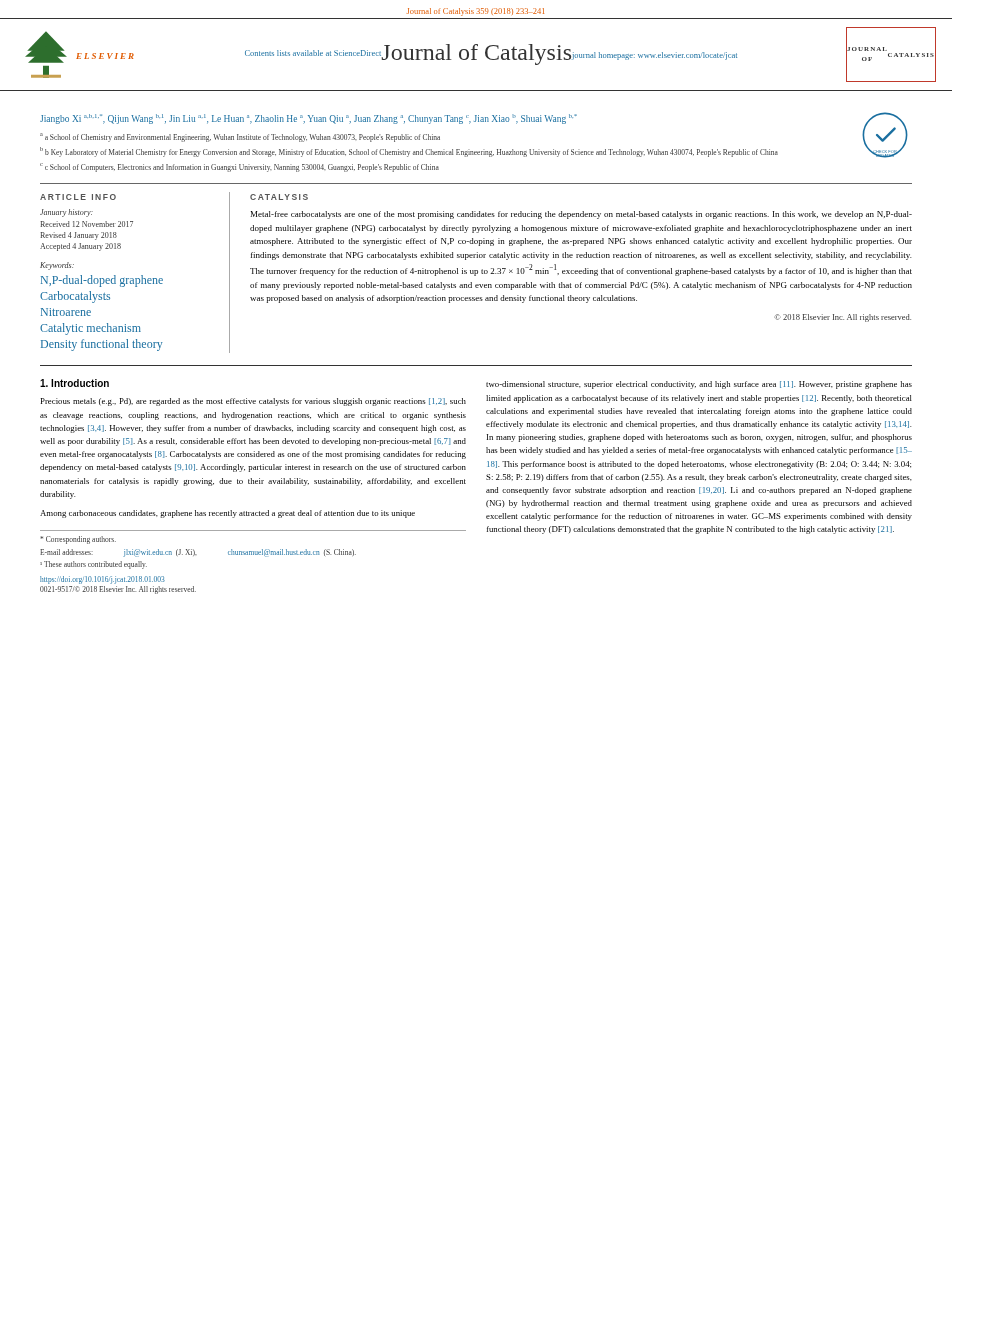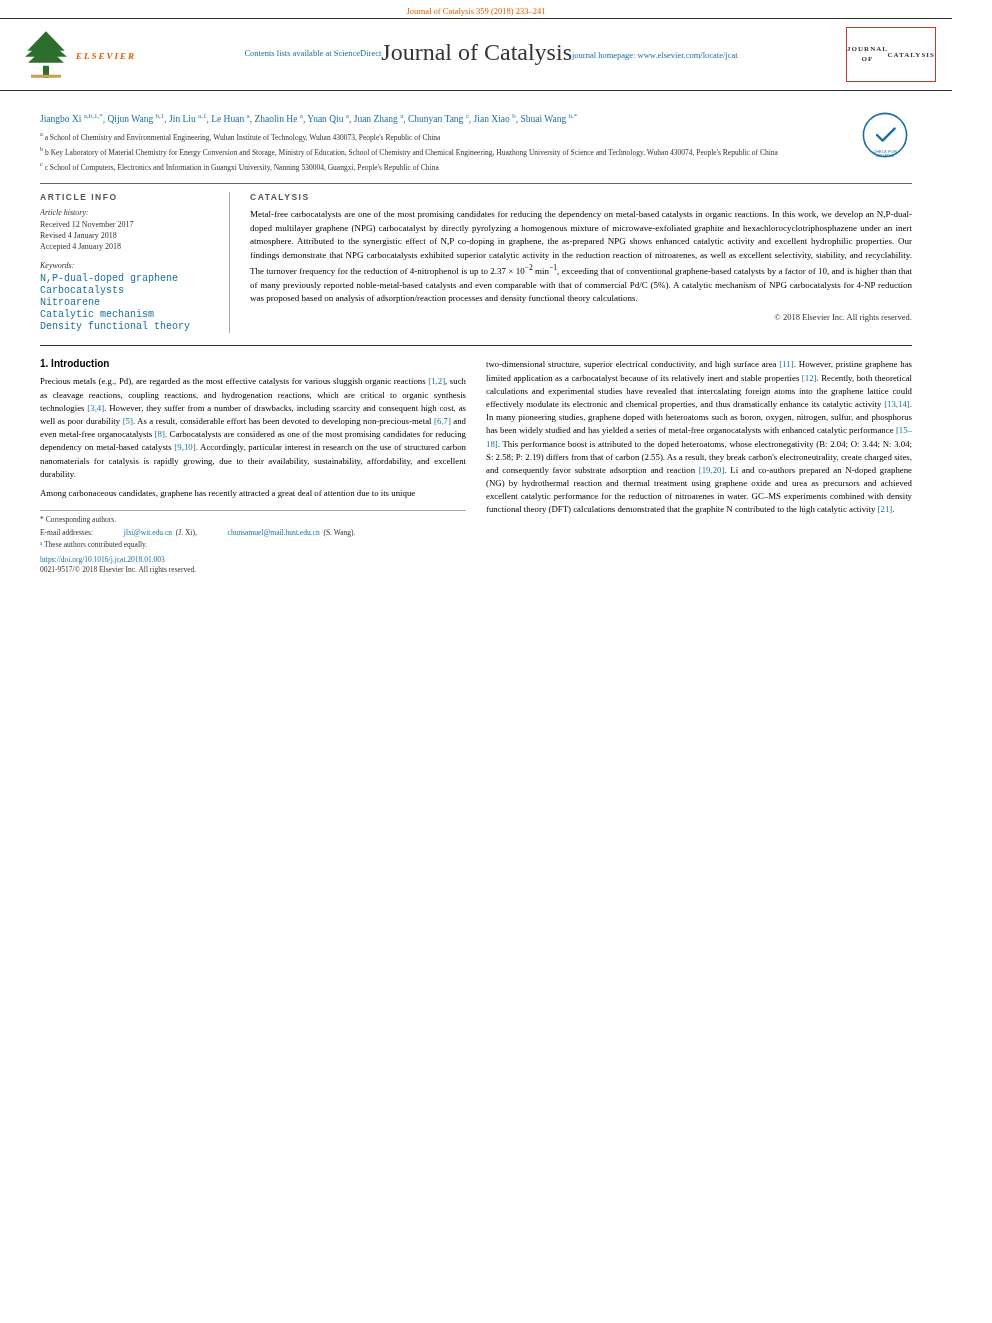"Article history:" div.article-history-label { text: Article -> January }
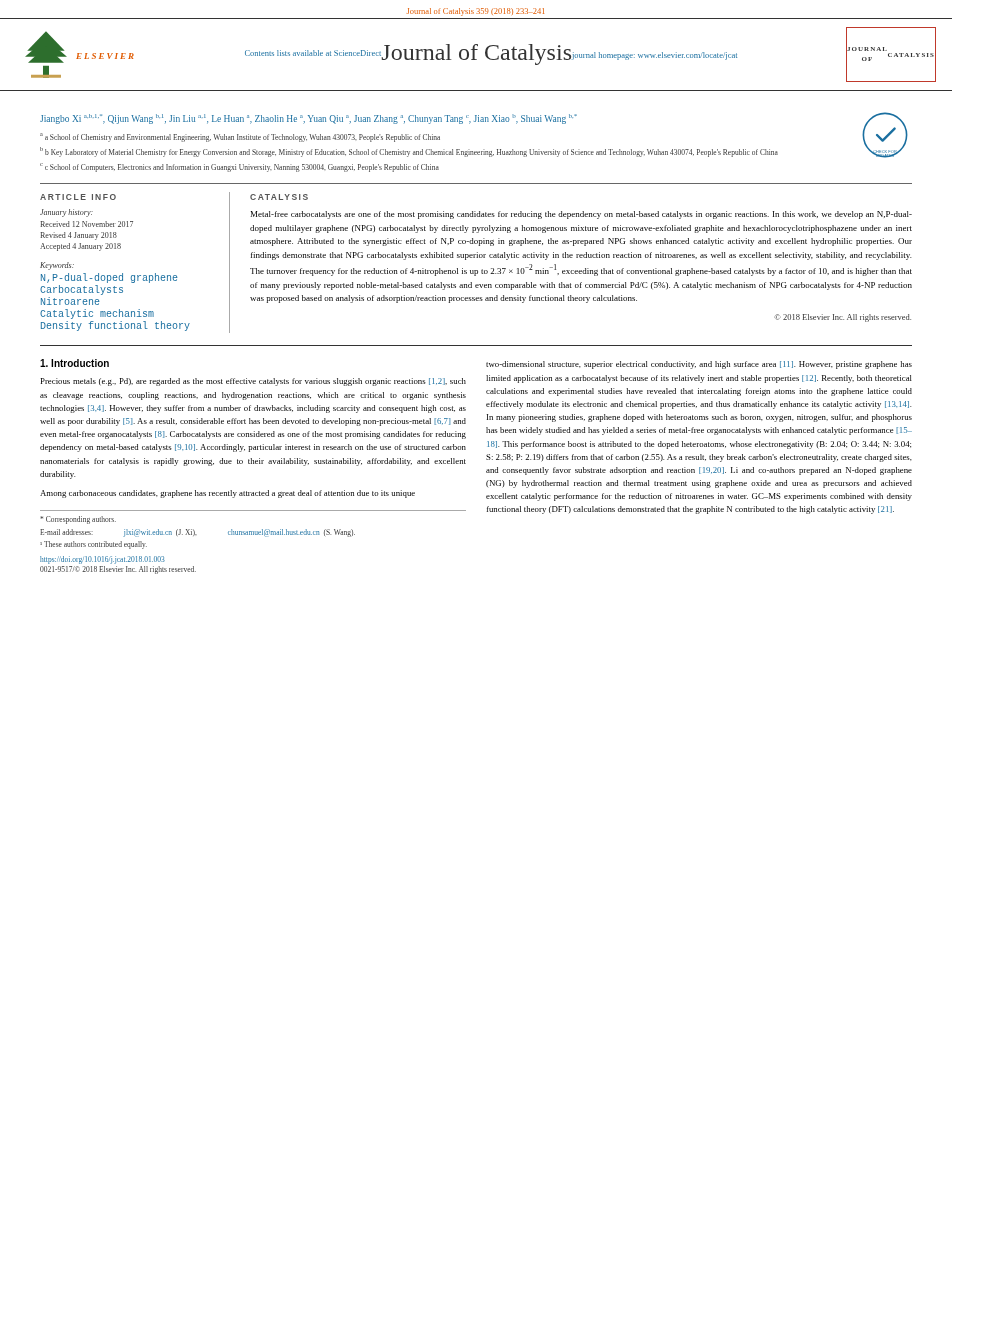"N,P-dual-doped graphene" .keyword-item { font-family: Liberation Mono, monospace -> none; font-size: 10px -> 12px }
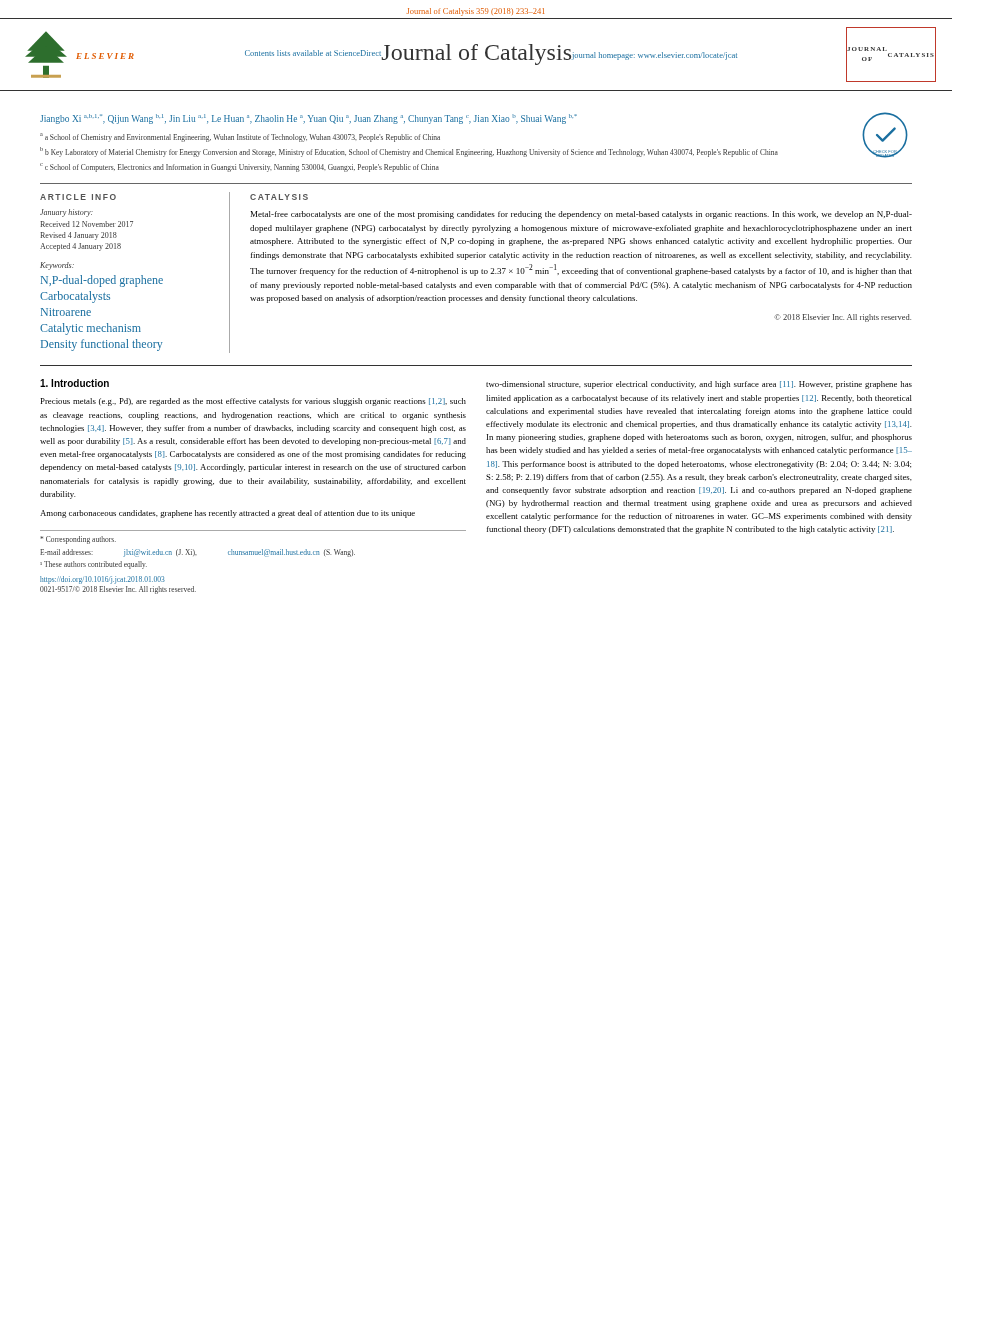"(S. Wang)." span { text: Wang -> China }
